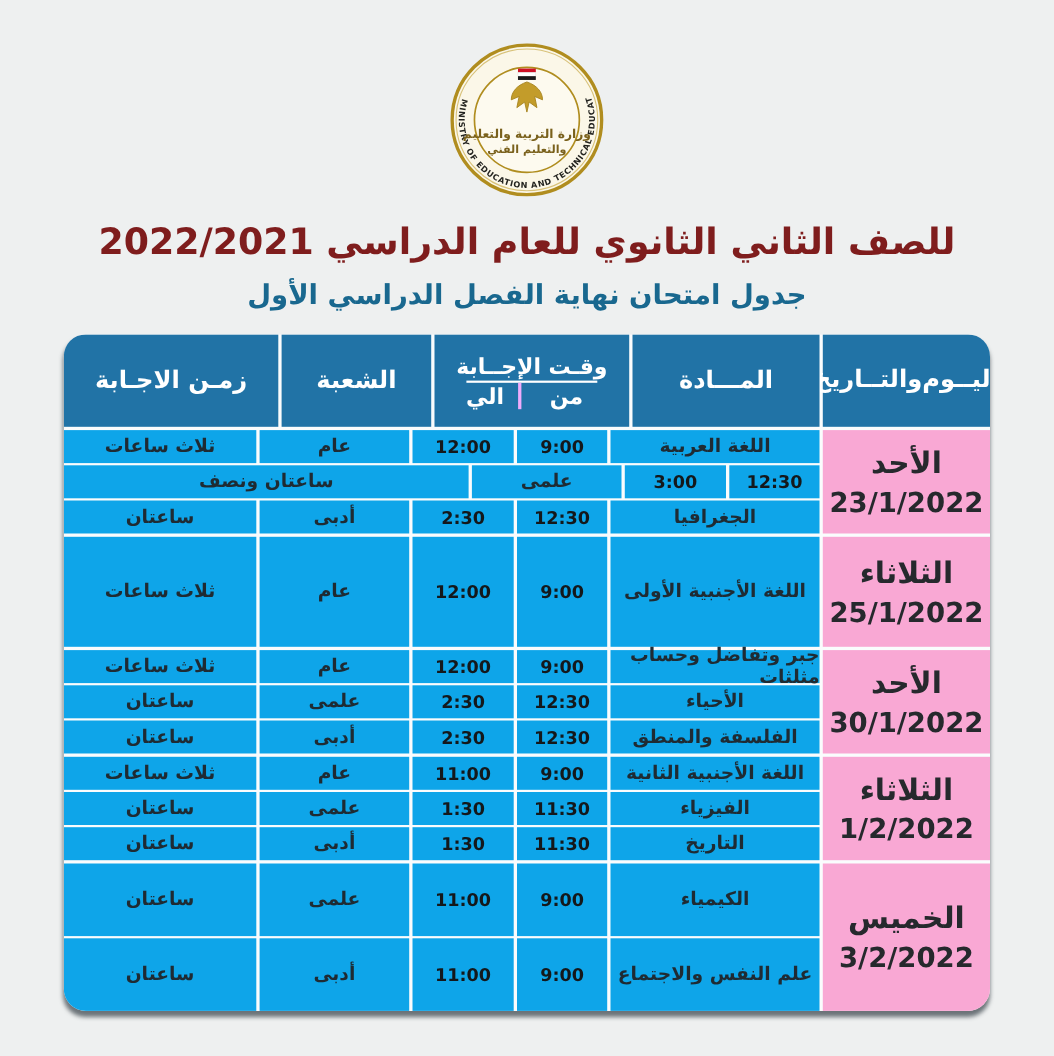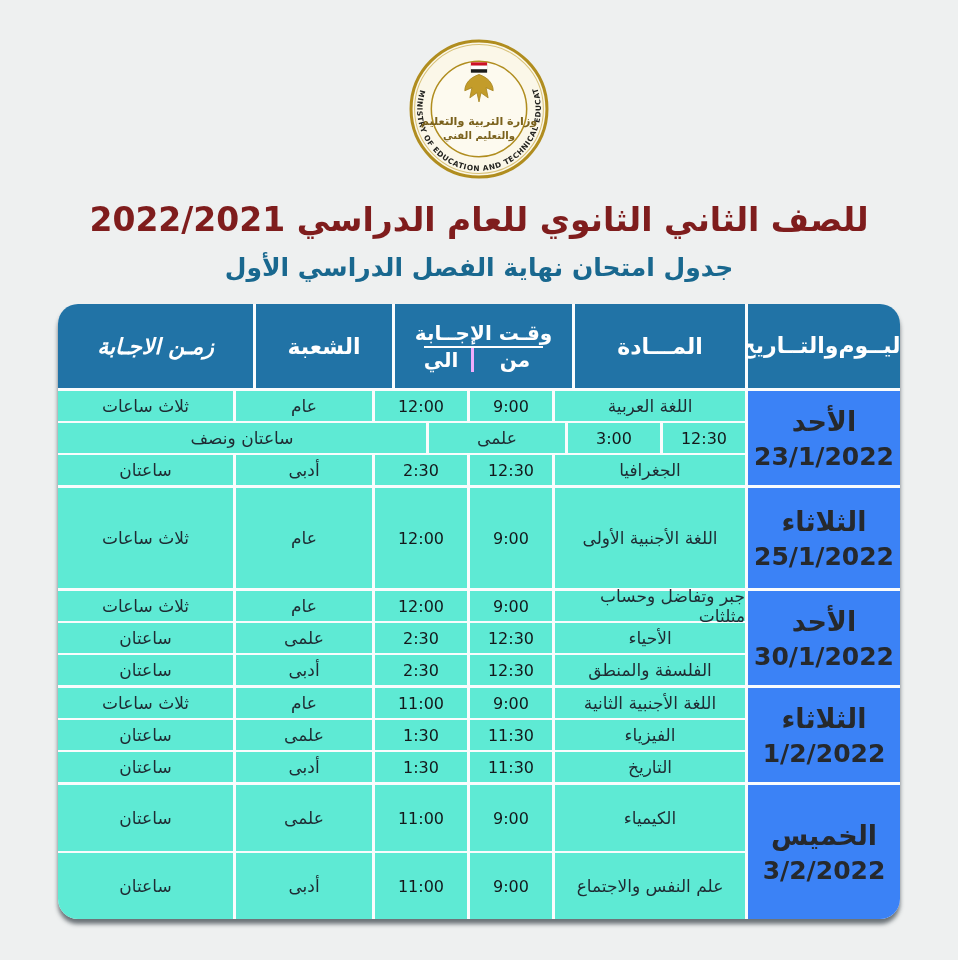"زمـن الاجـابة" .th-duration { font-style: italic -> none }
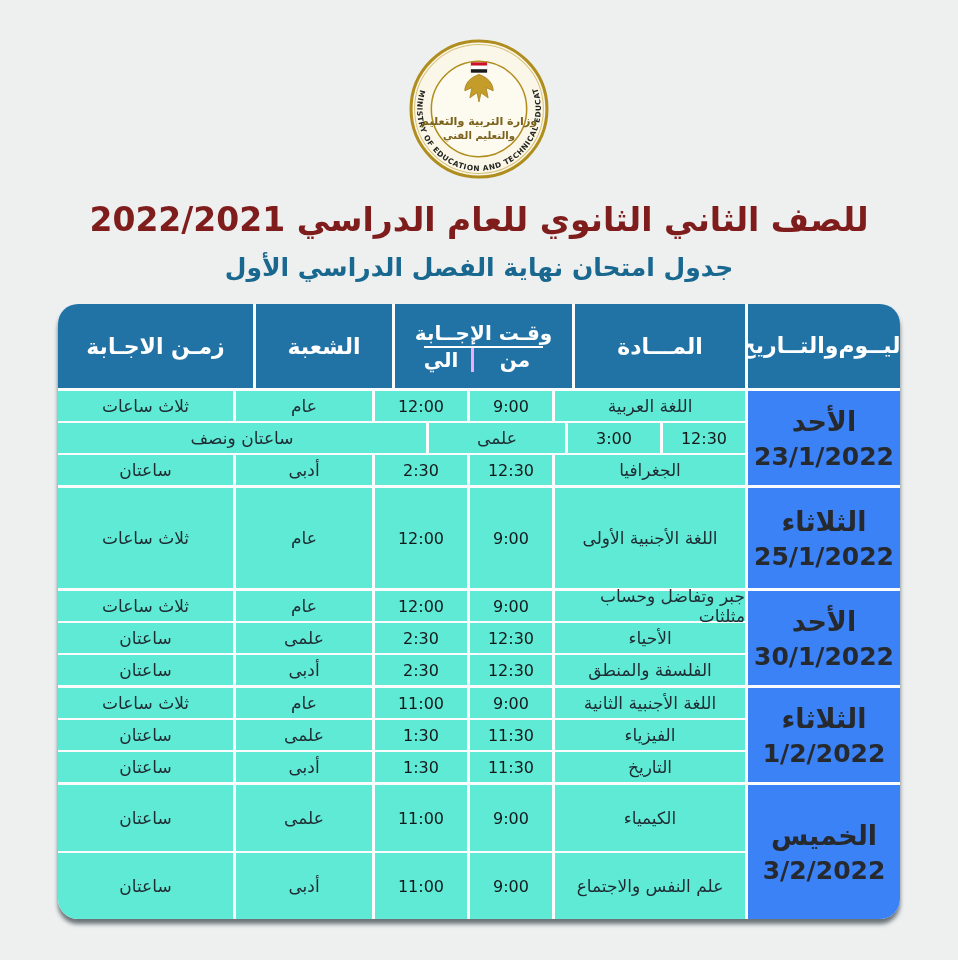"ثلاث ساعات" .cell { background: #5eead4 -> #0ea5e9; font-weight: normal -> bold }
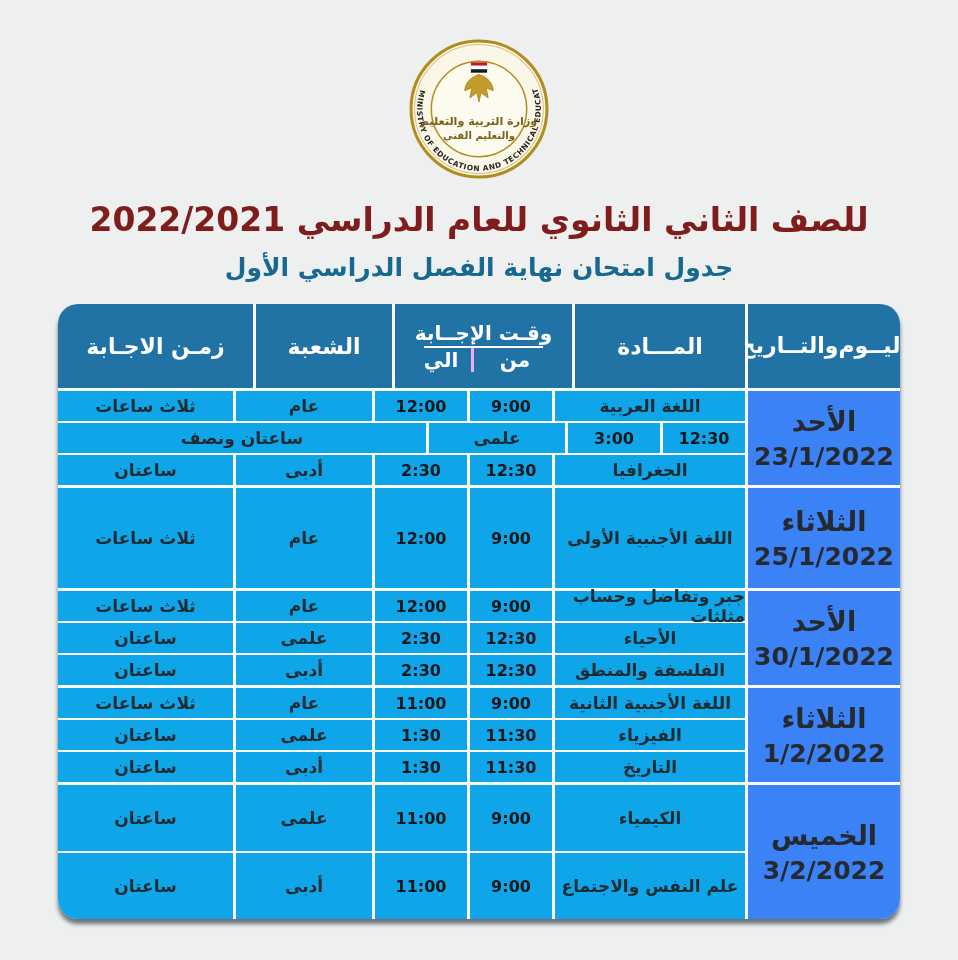"الأحد" .day-cell { background: #3b82f6 -> #f9a8d4 }
